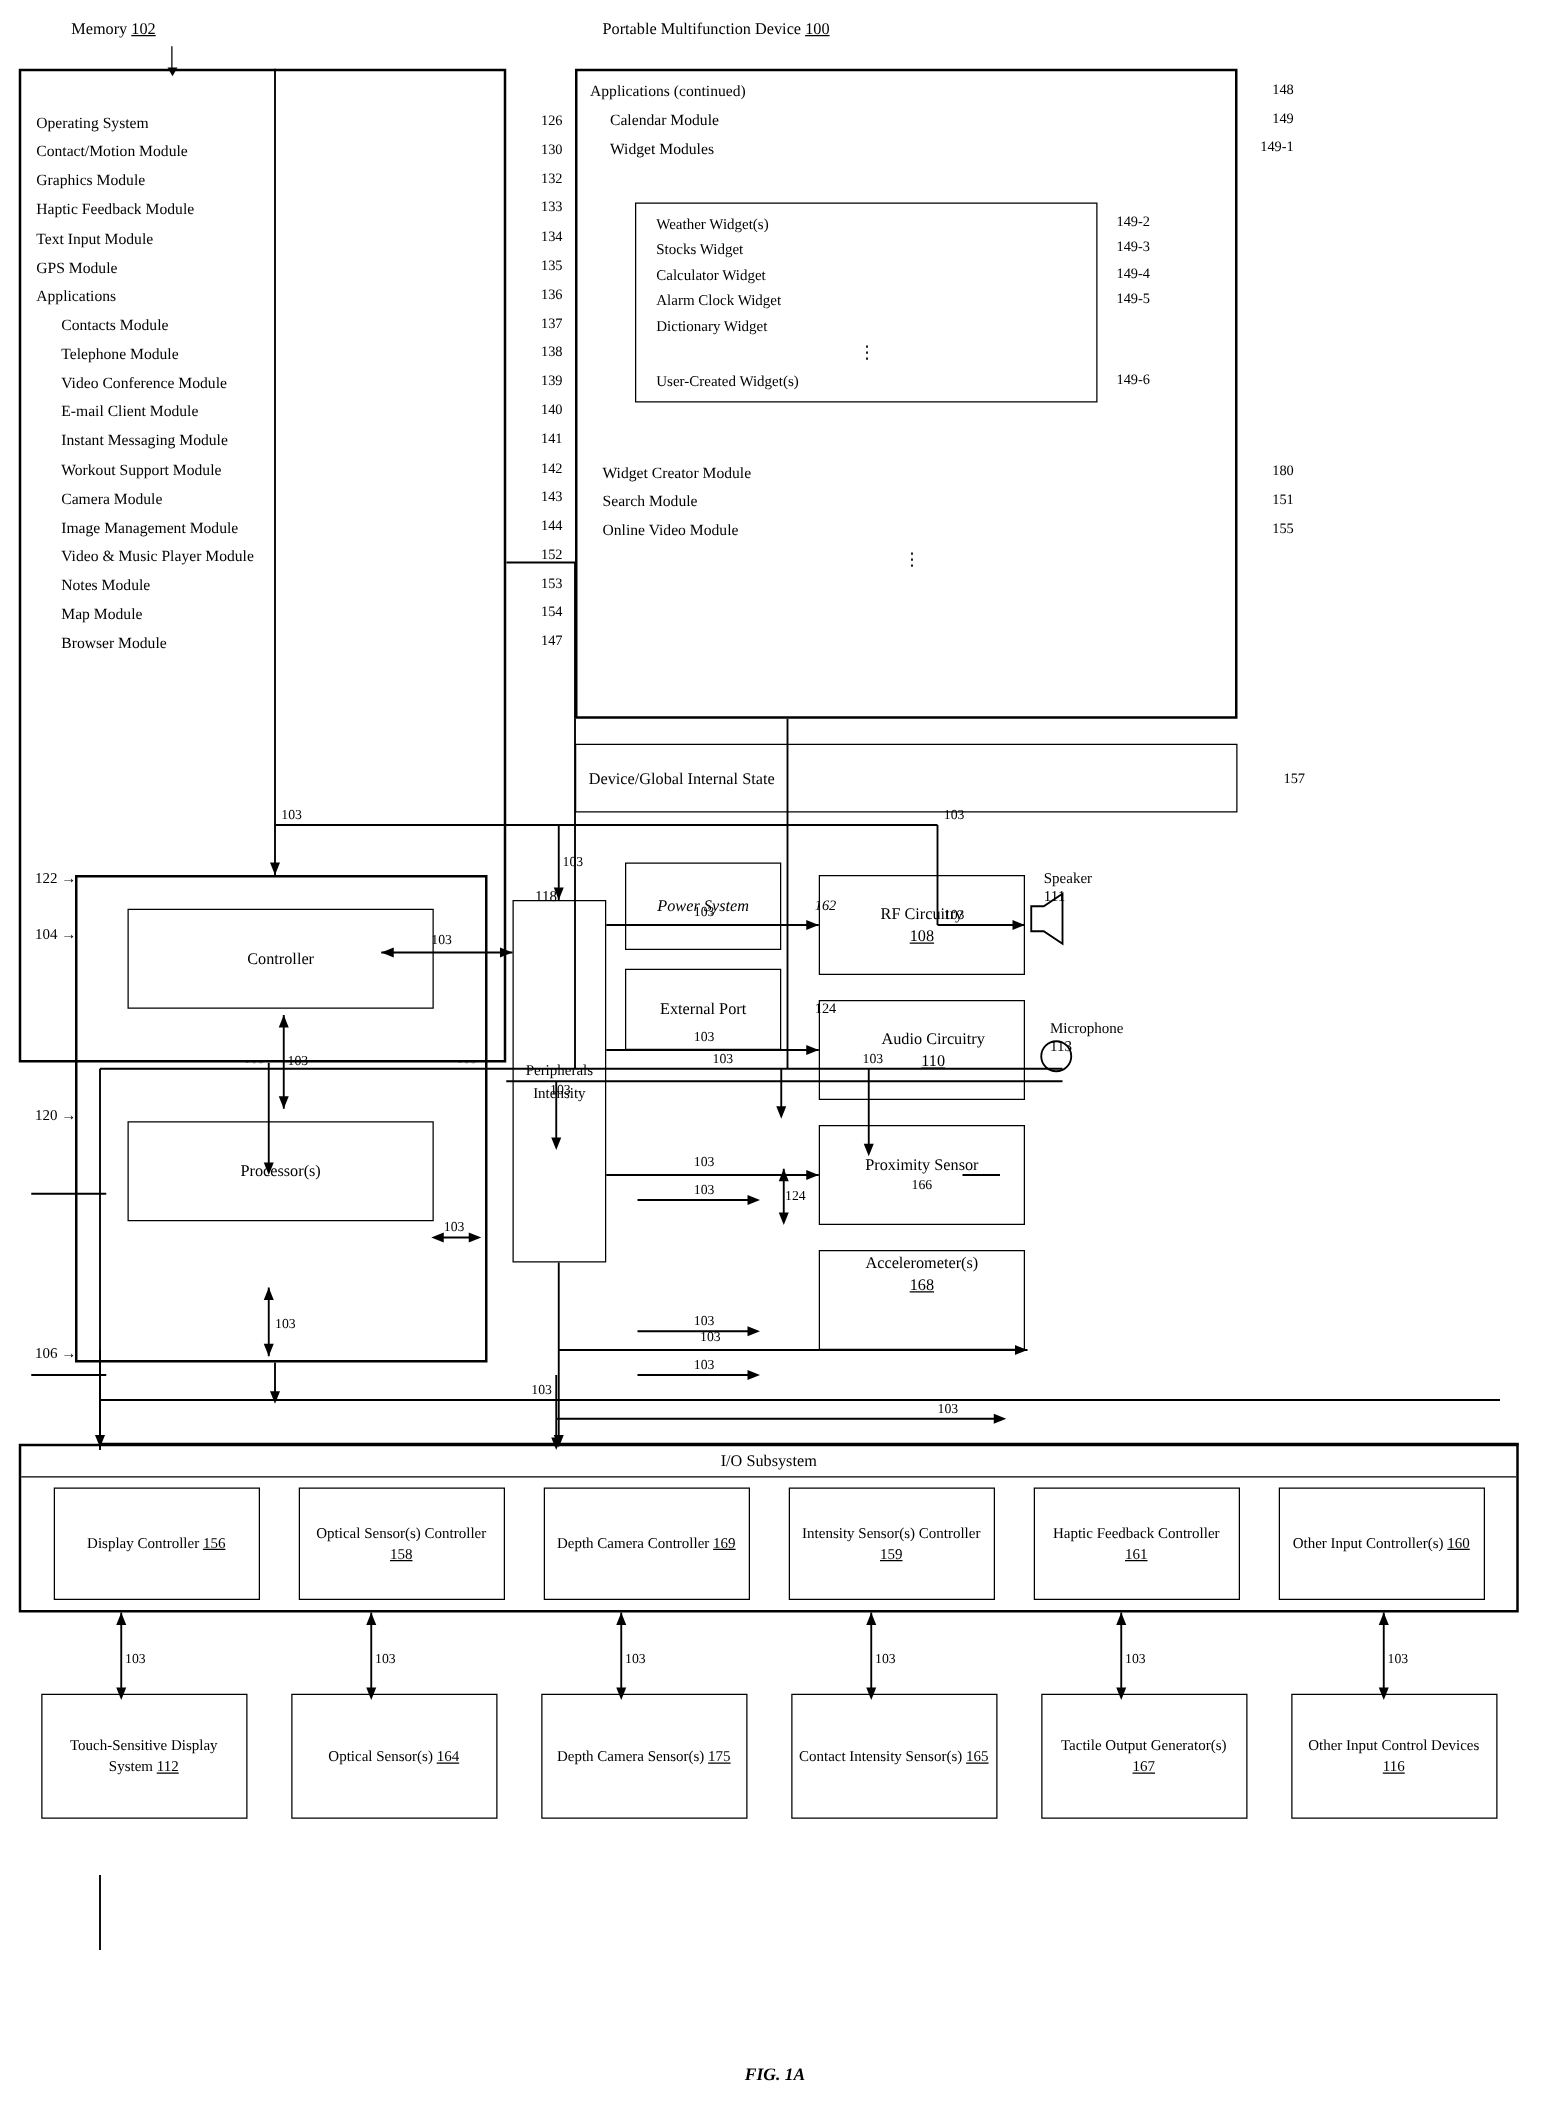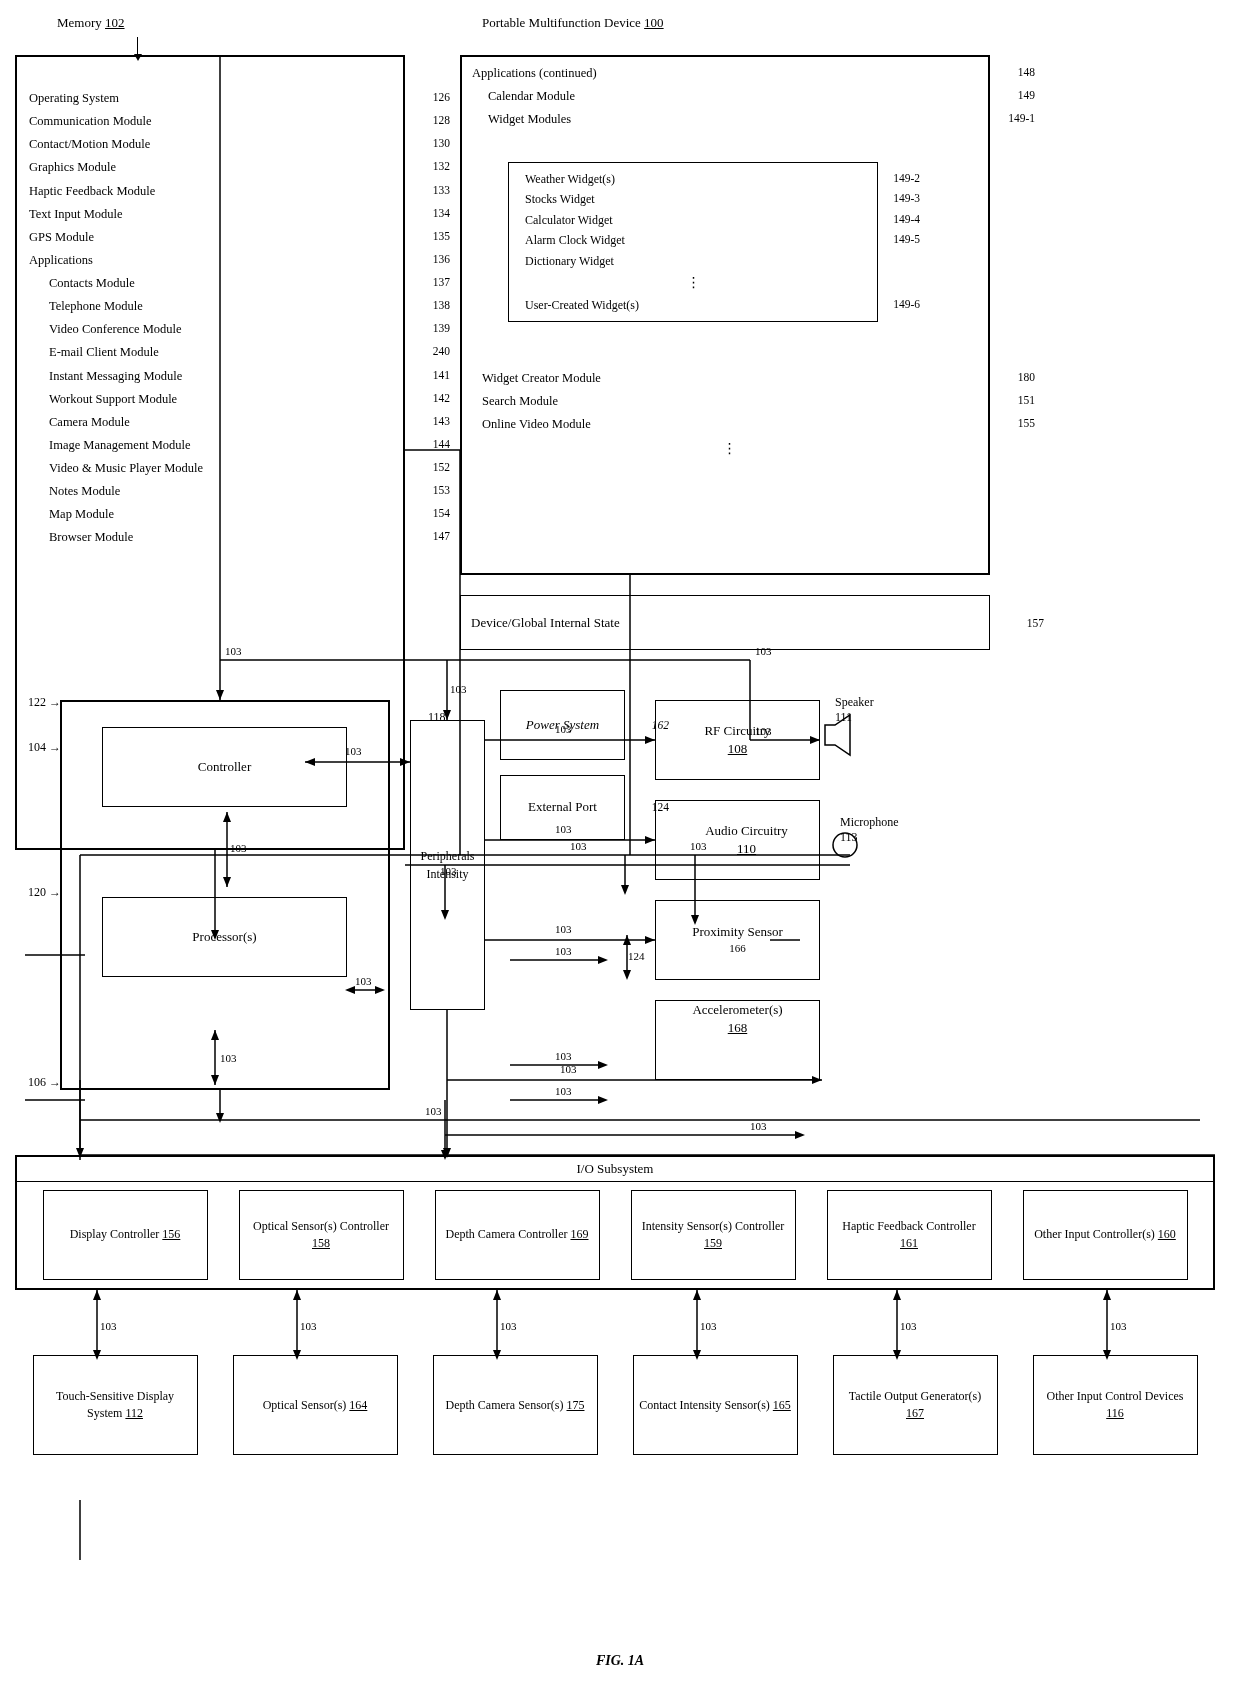"Communication Module" li { html: <li> <span>Communication Module</span> <span>128</span> </li> -> none }
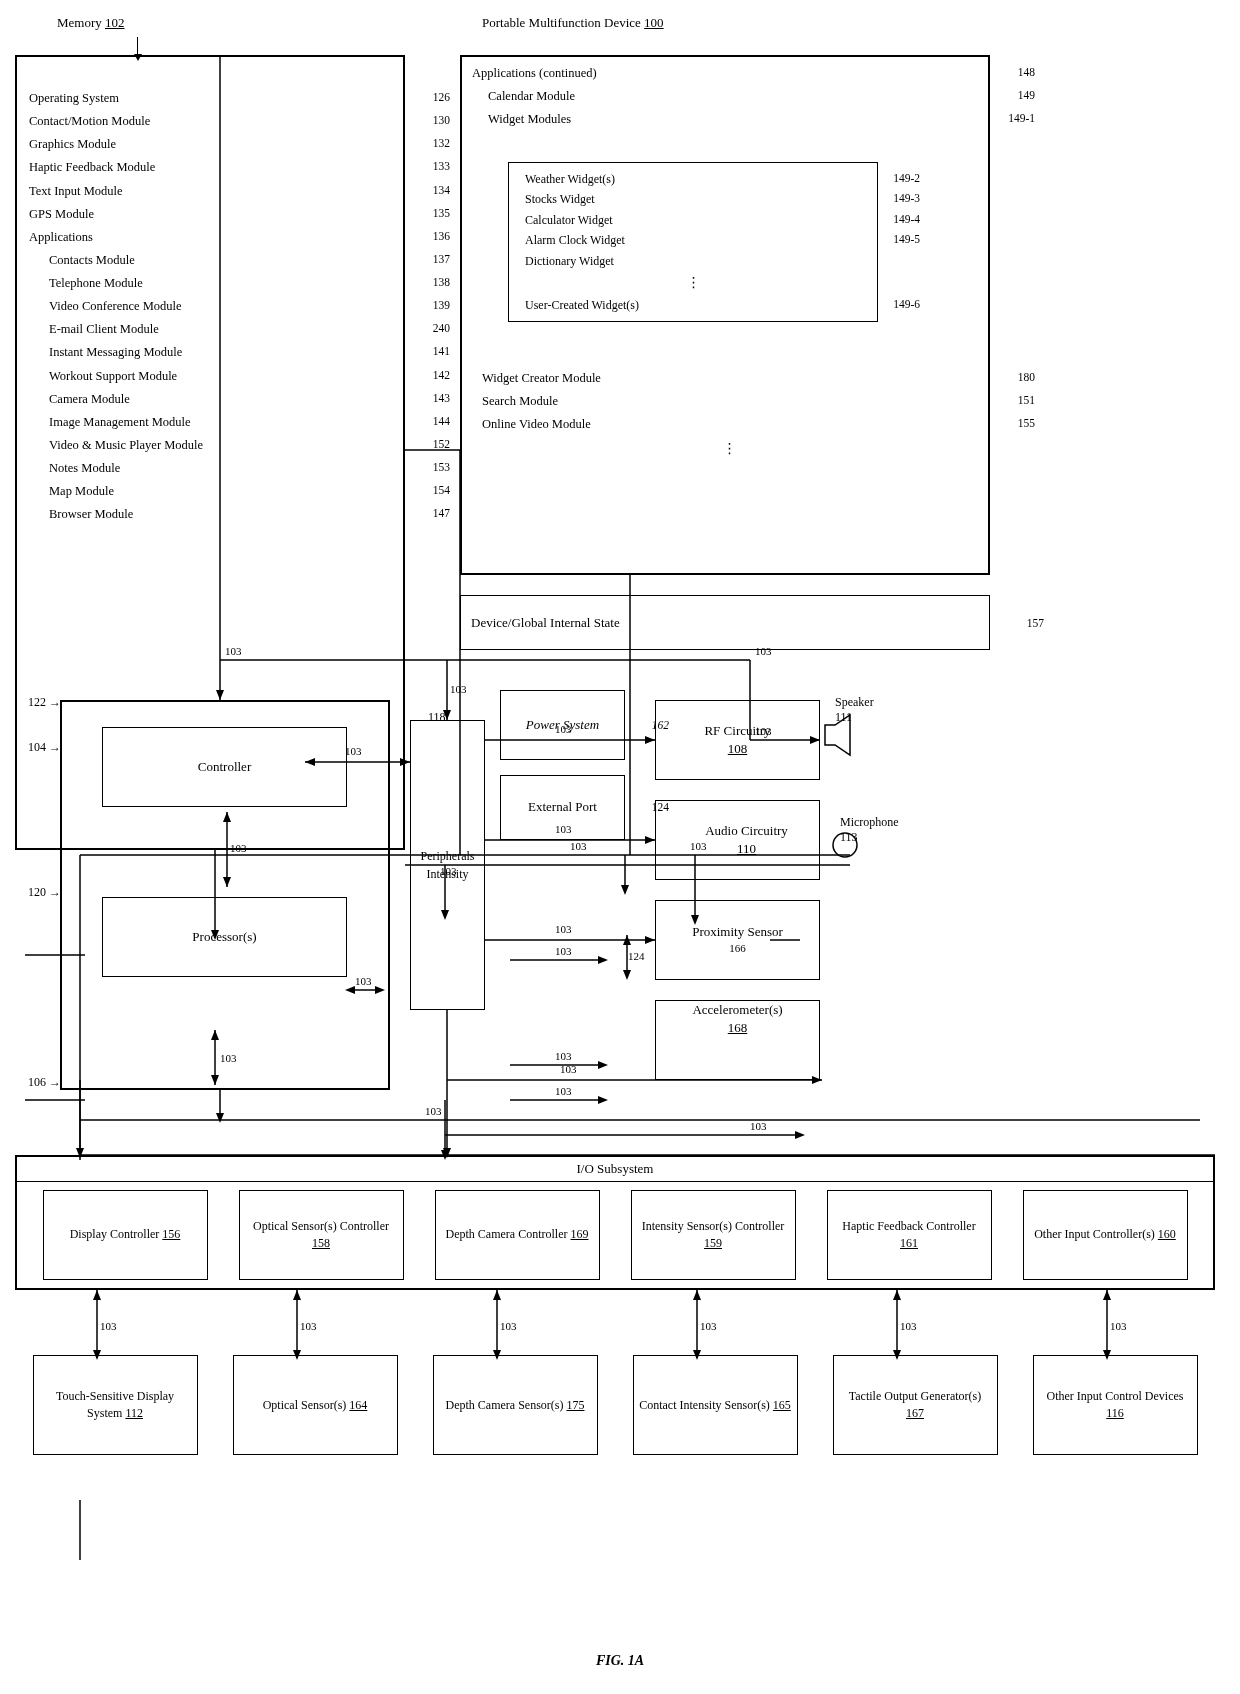"240" span { text: 240 -> 140 }
